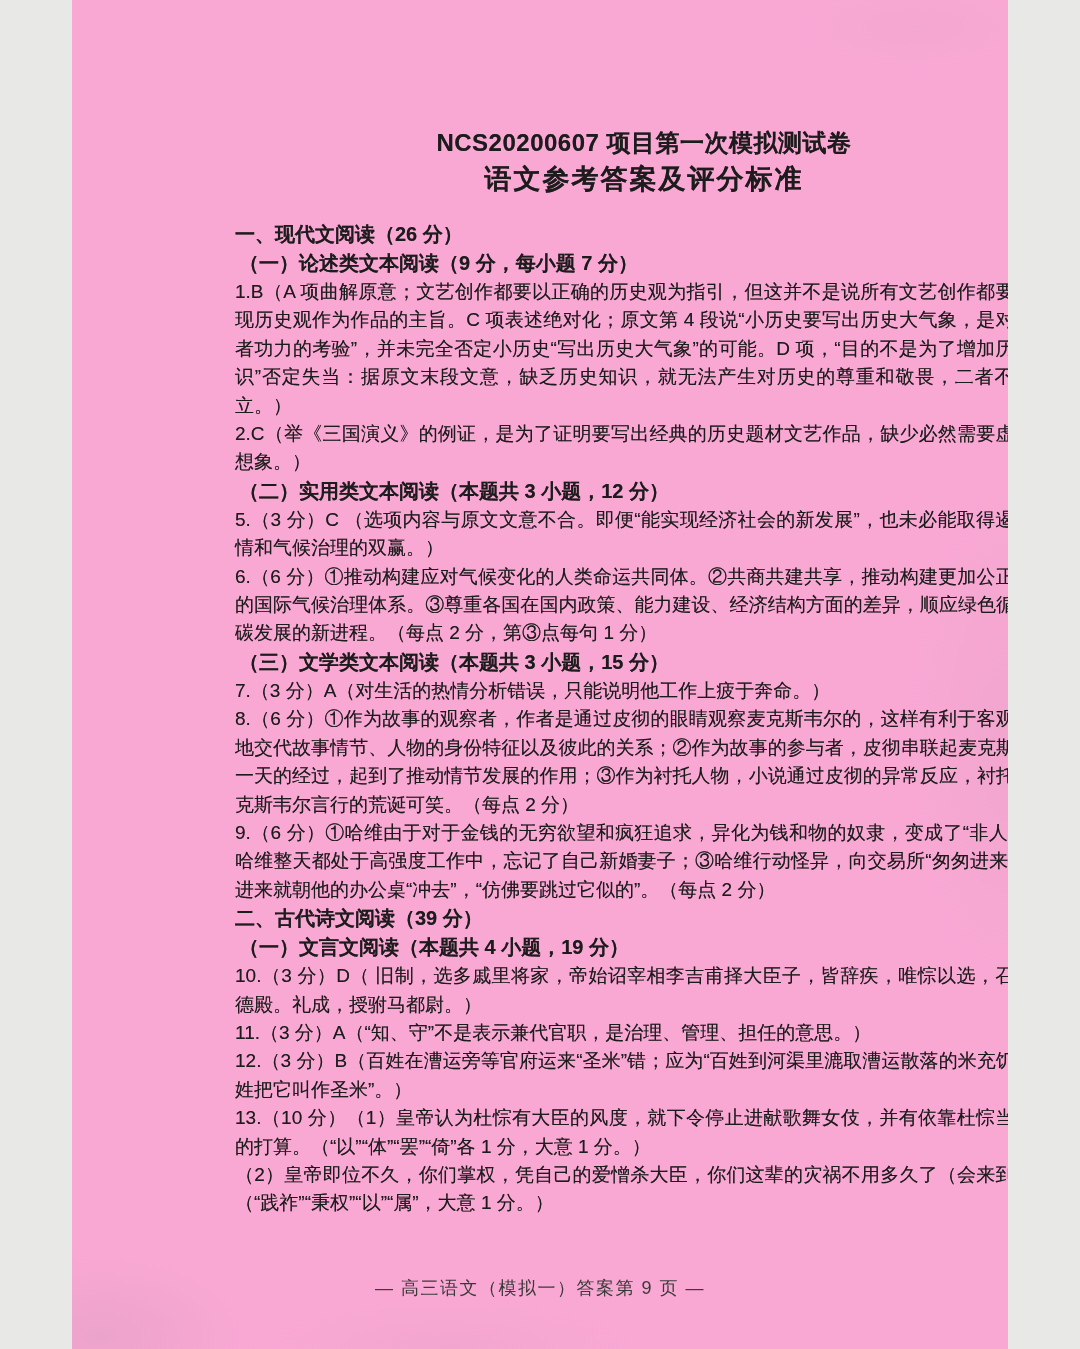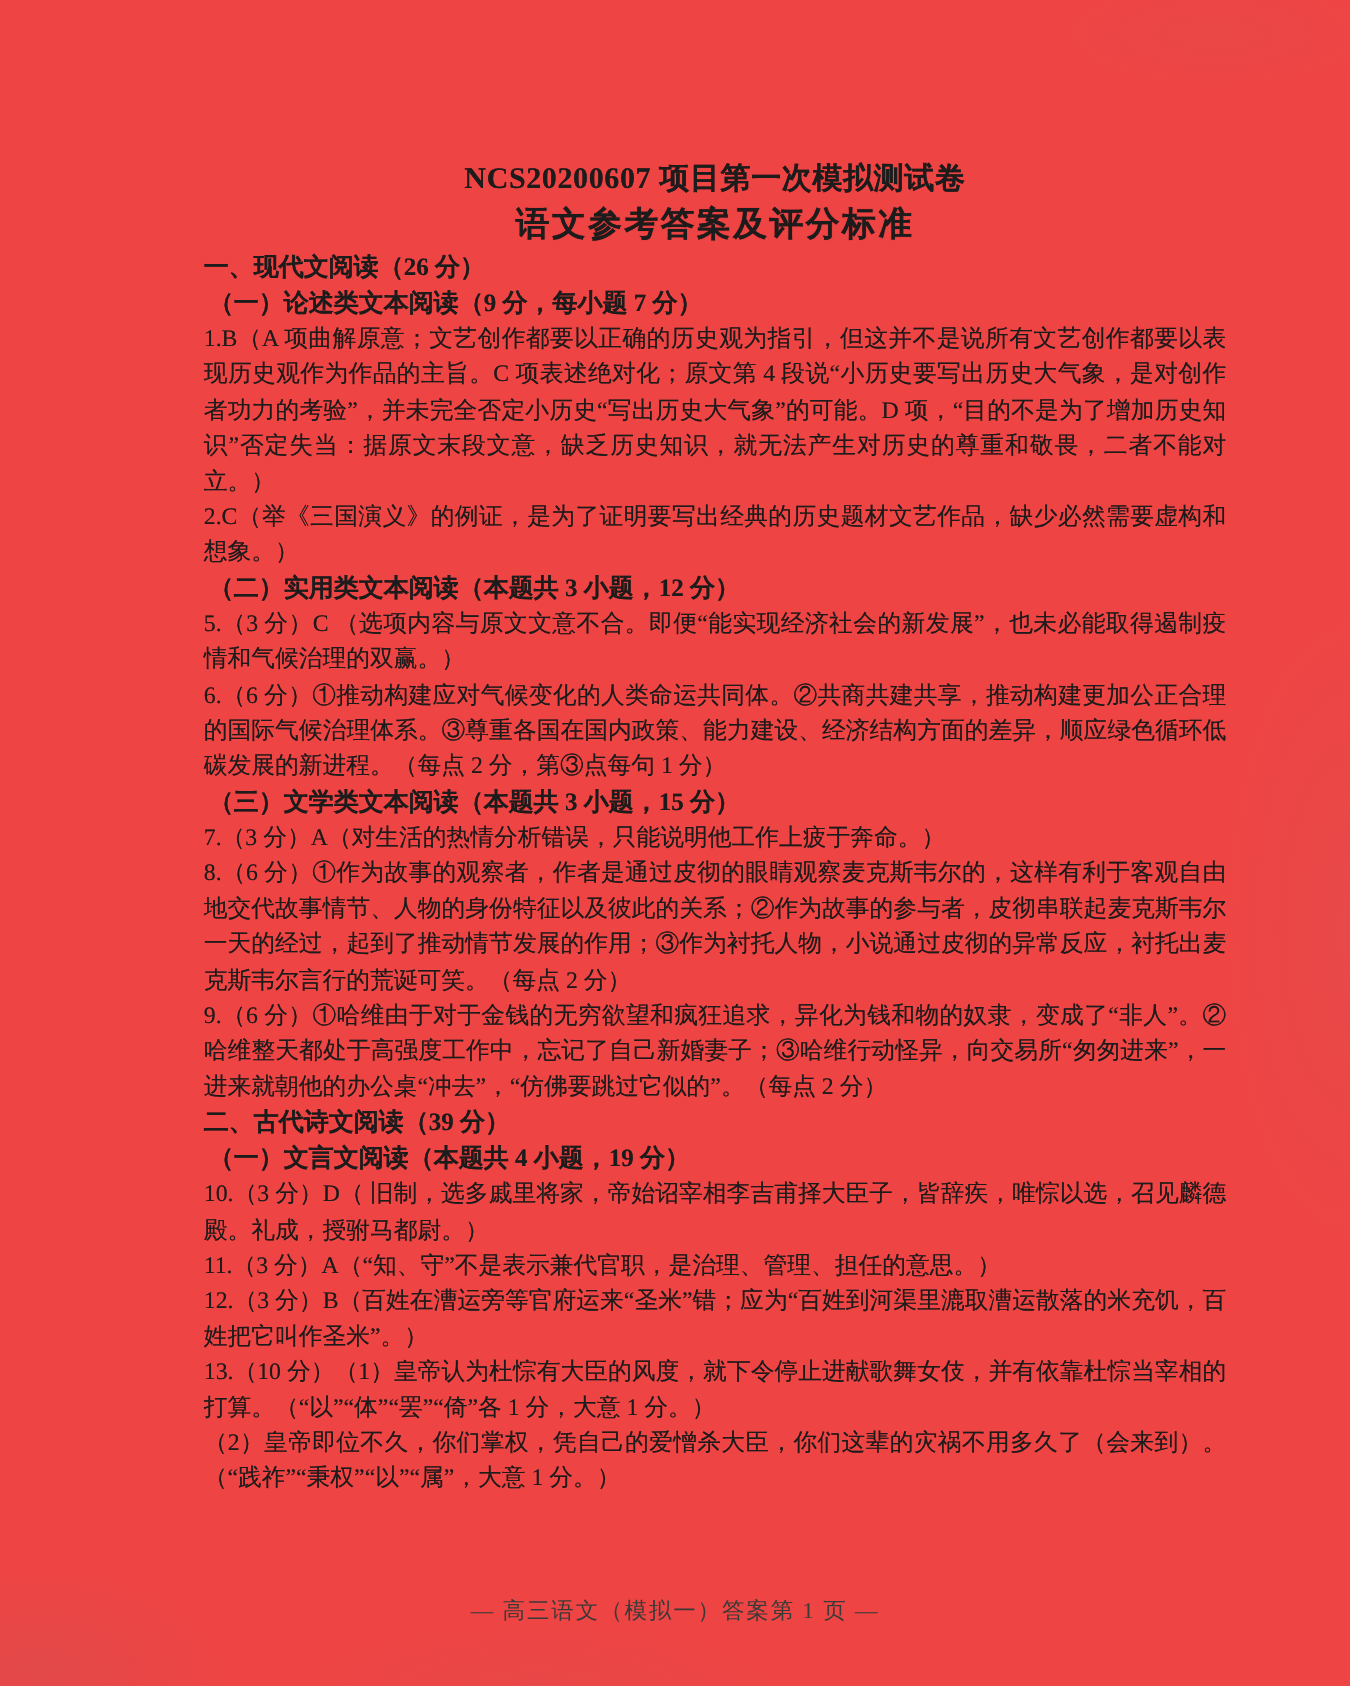"NCS20200607 项目第一次模拟测试卷" .page { background: #ef4444 -> #f9a8d4; font-family: Liberation Serif, serif -> Liberation Sans, sans-serif; width: 1080px -> 936px }
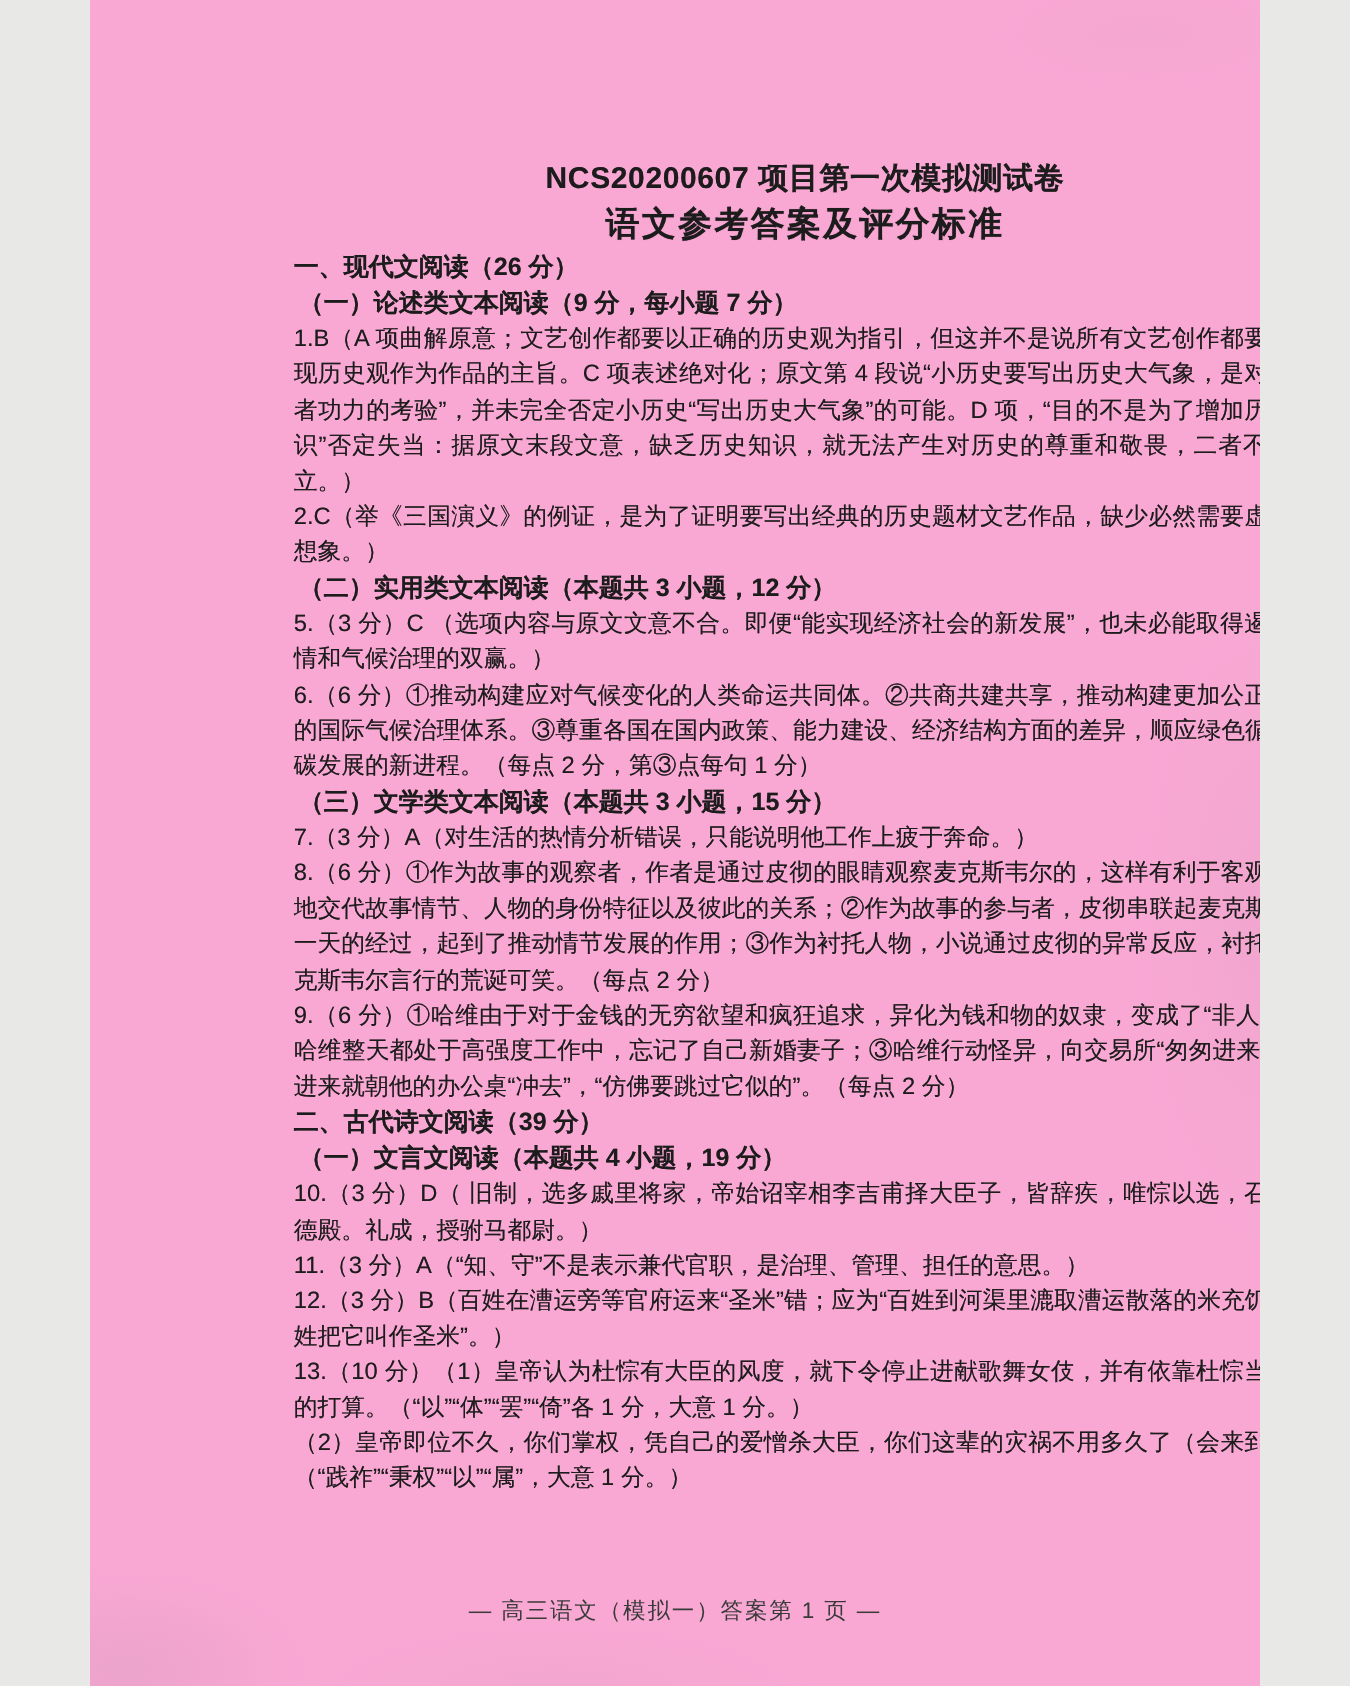"语文参考答案及评分标准" .doc-subtitle { margin-bottom: 2px -> 22px }
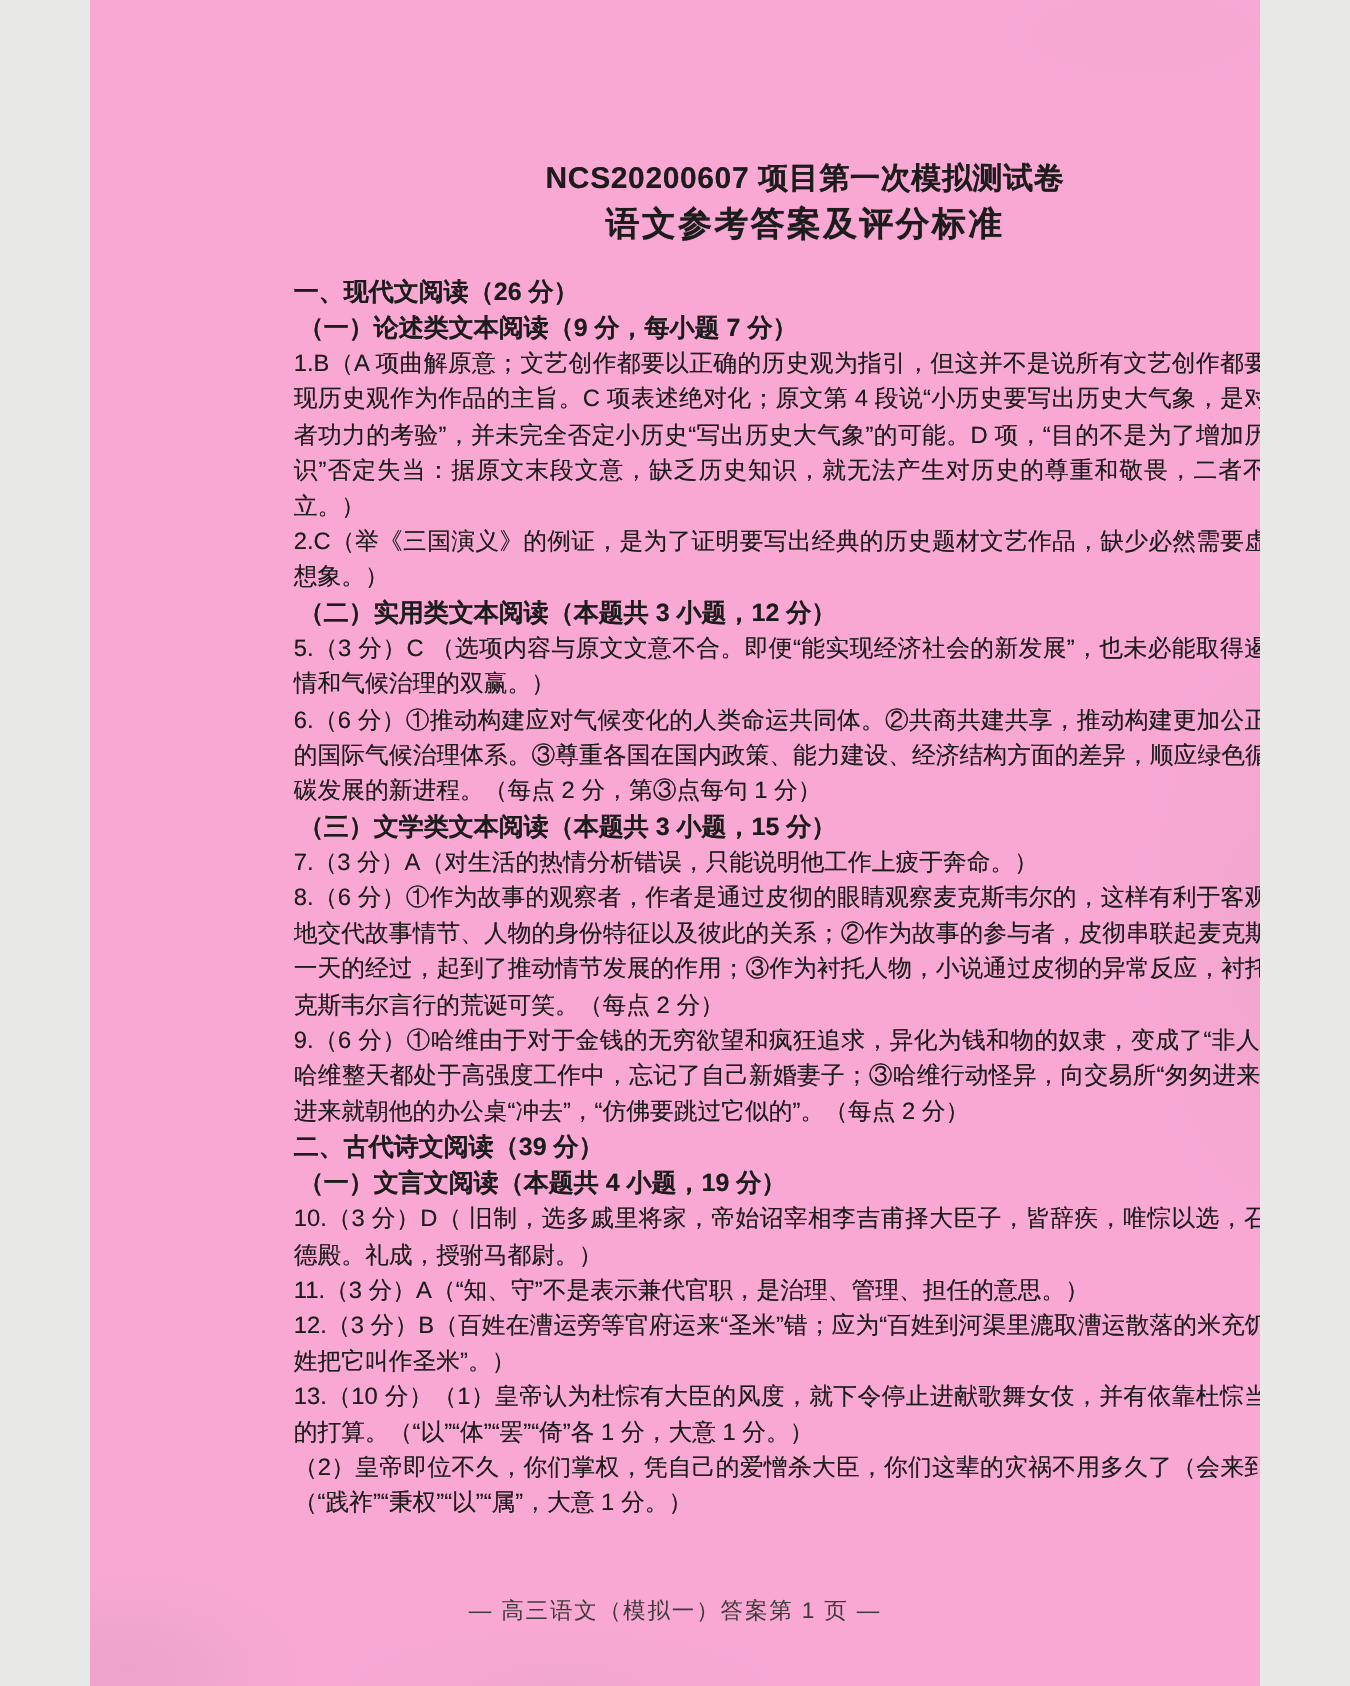"— 高三语文（模拟一）答案第 1 页 —" div.footer { text: 1 -> 9 }
